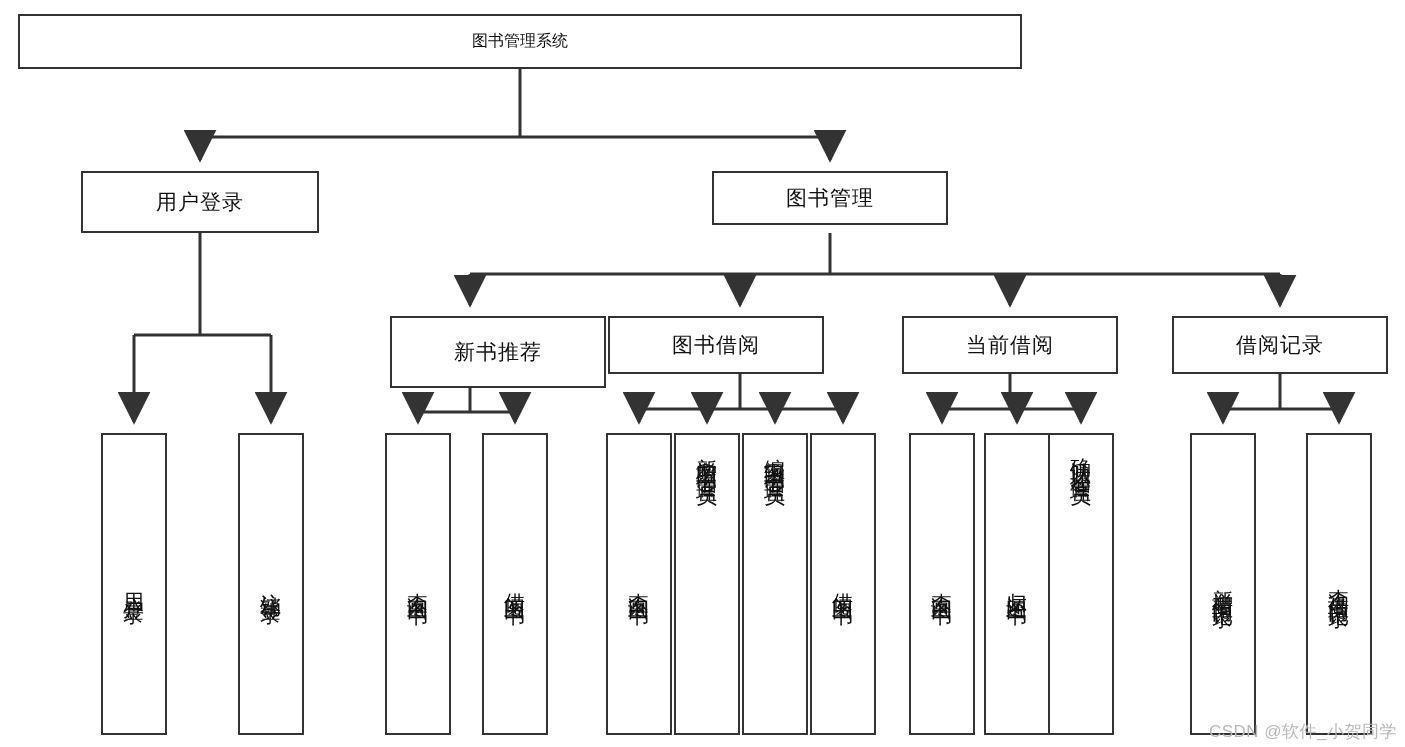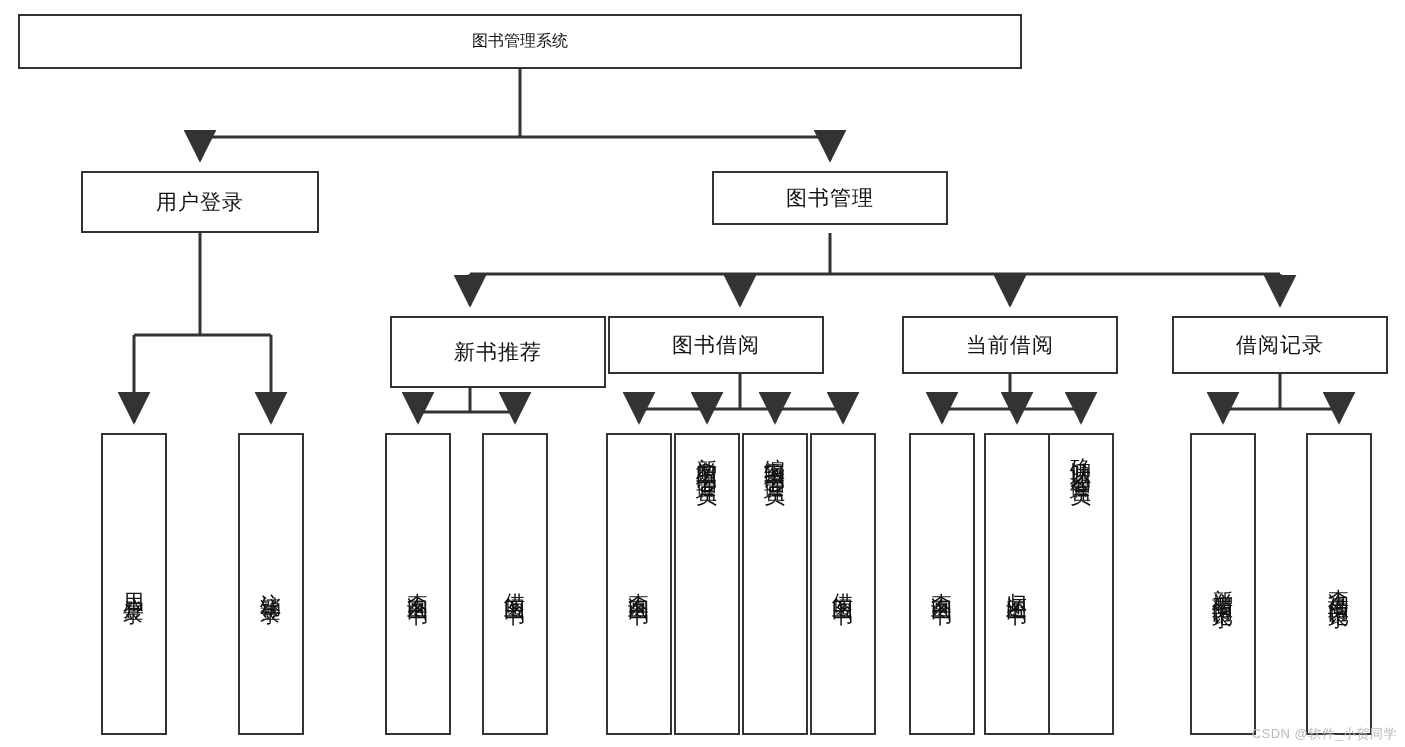"CSDN @软件_小贺同学" #watermark { font-size: 13px -> 17px }
